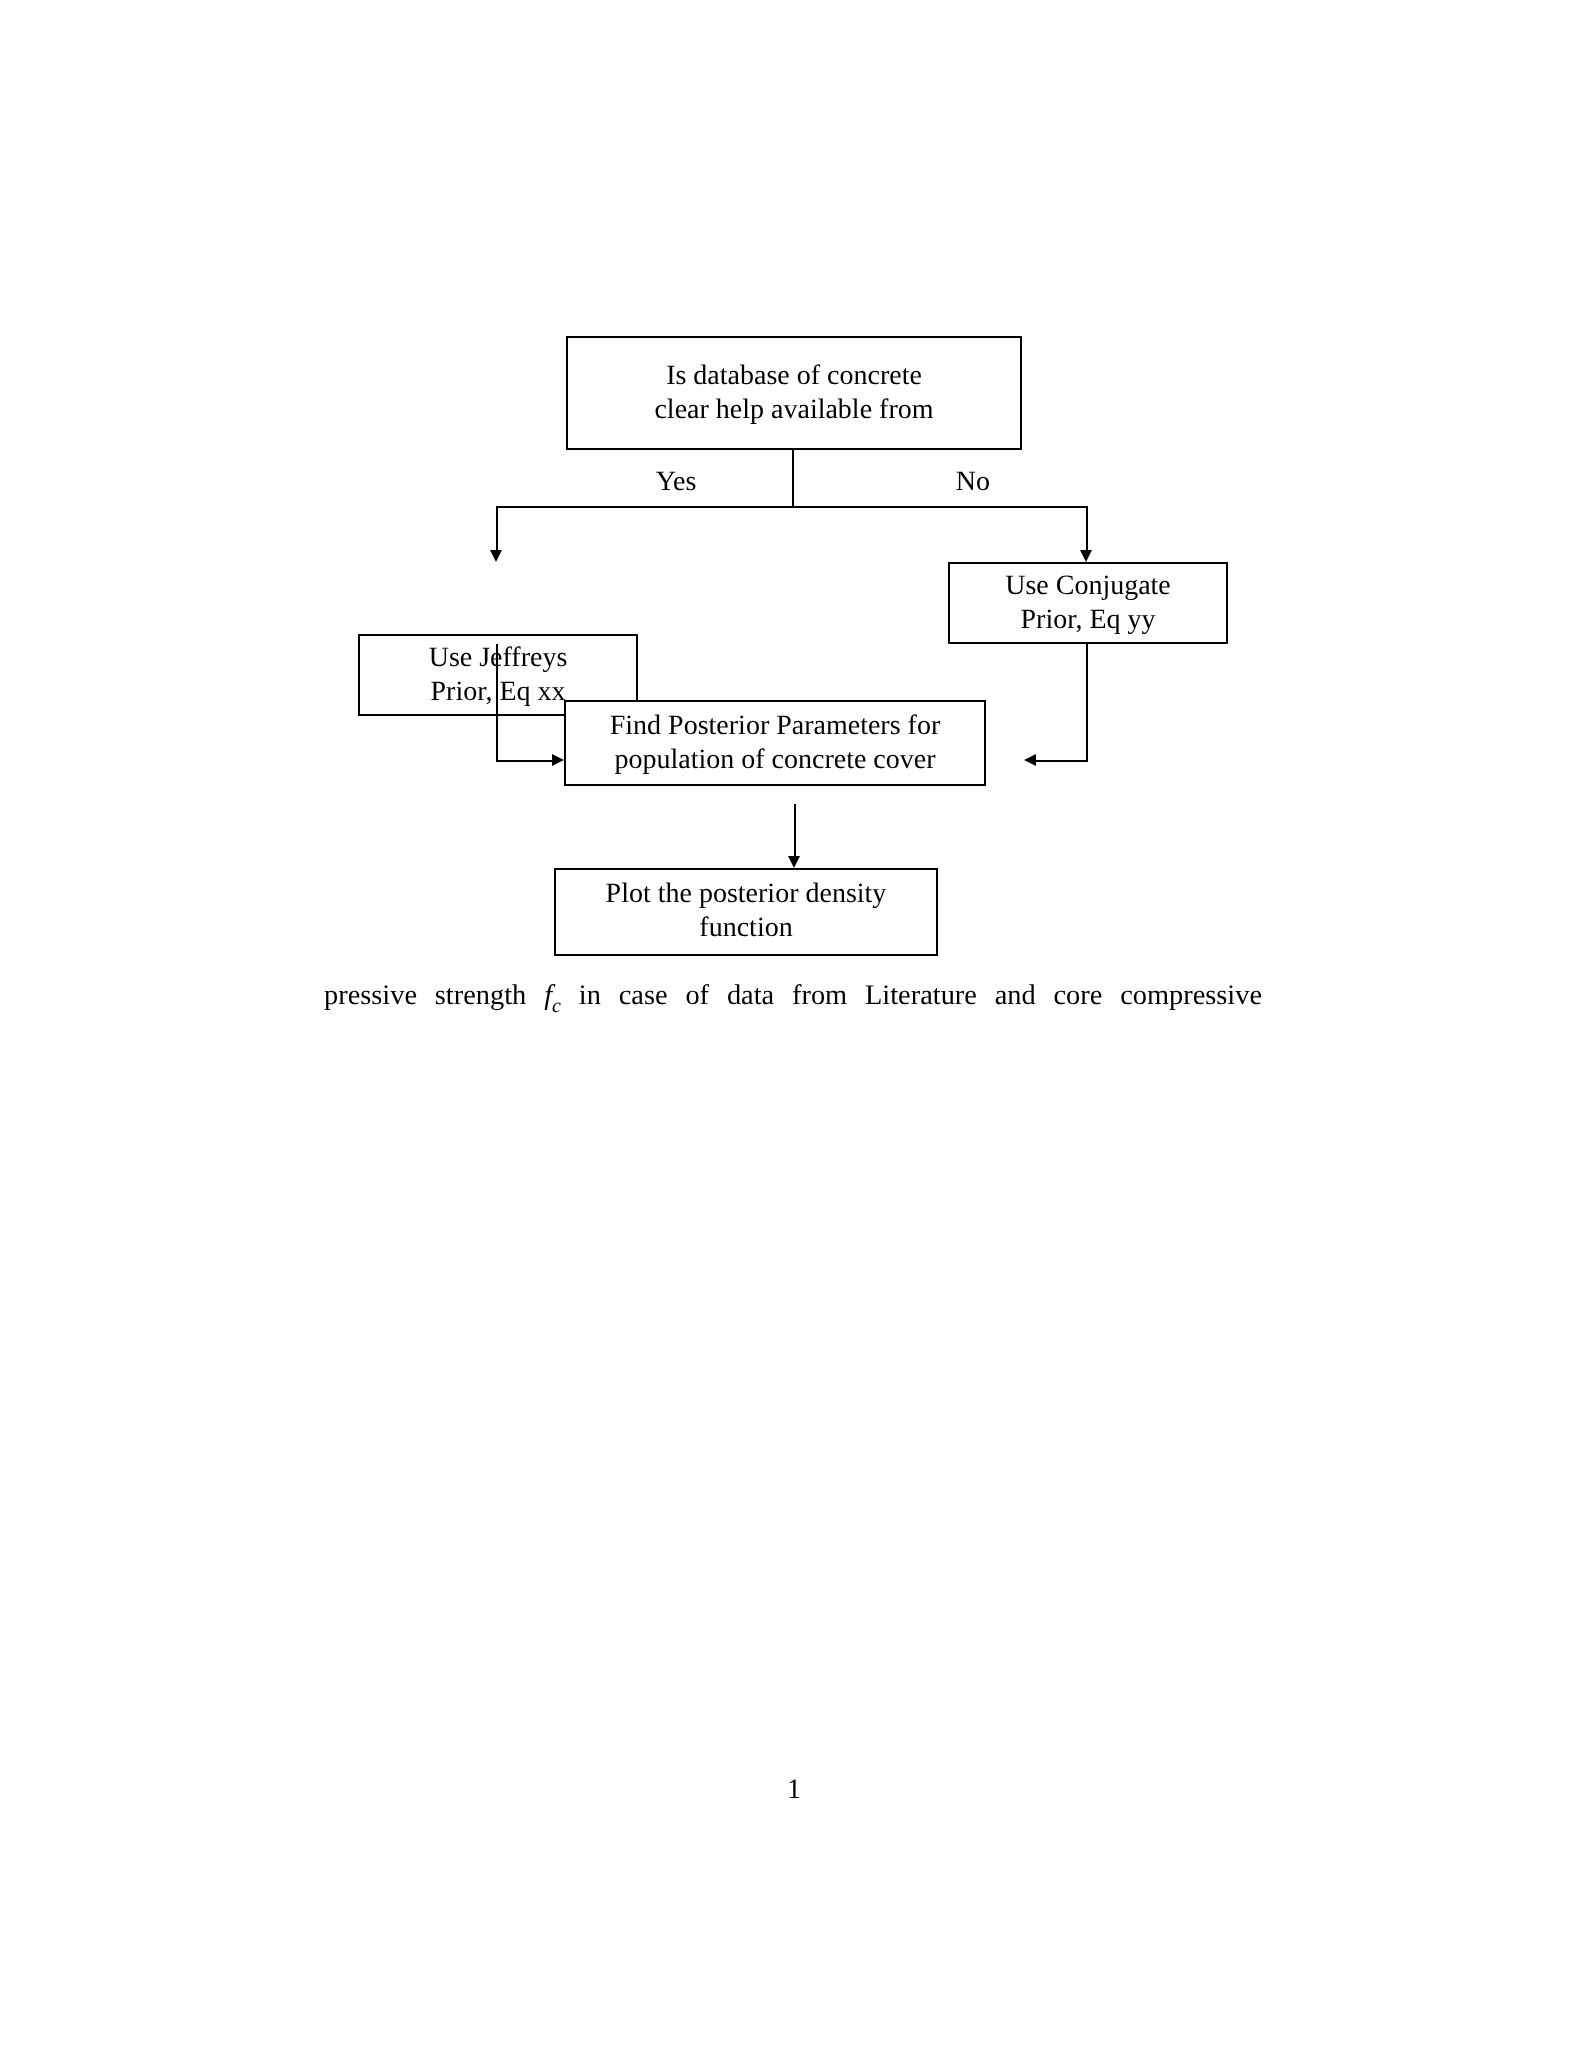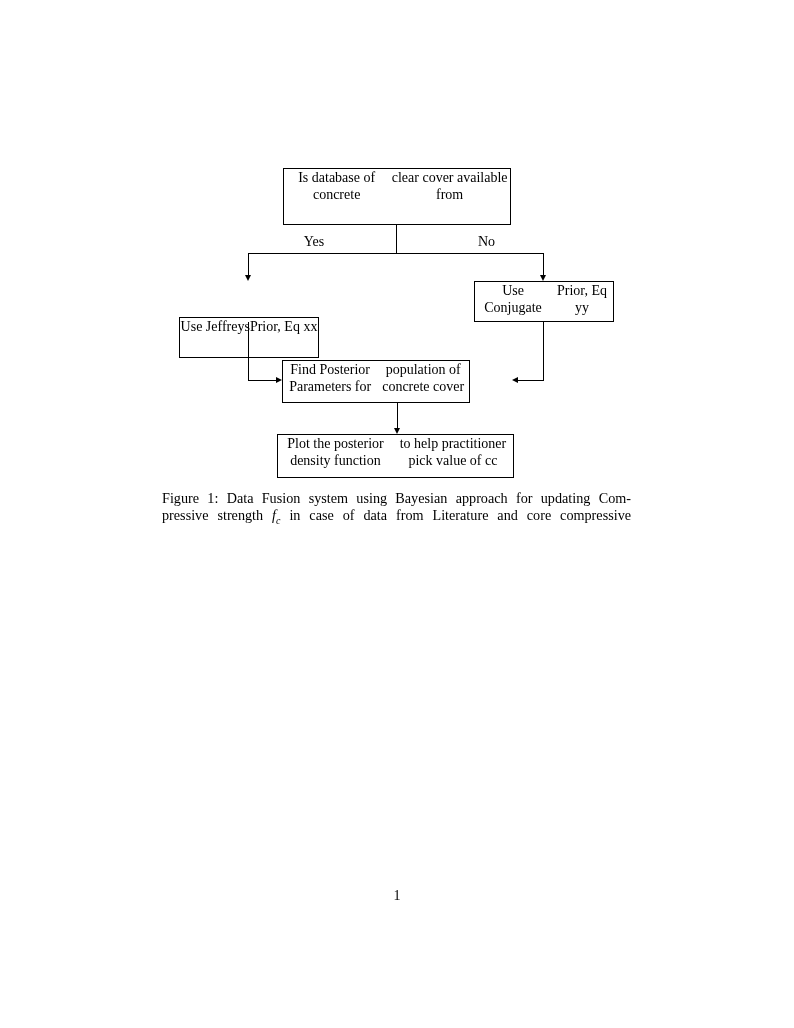"Is database of concrete" .fc-box { flex-direction: row -> column }
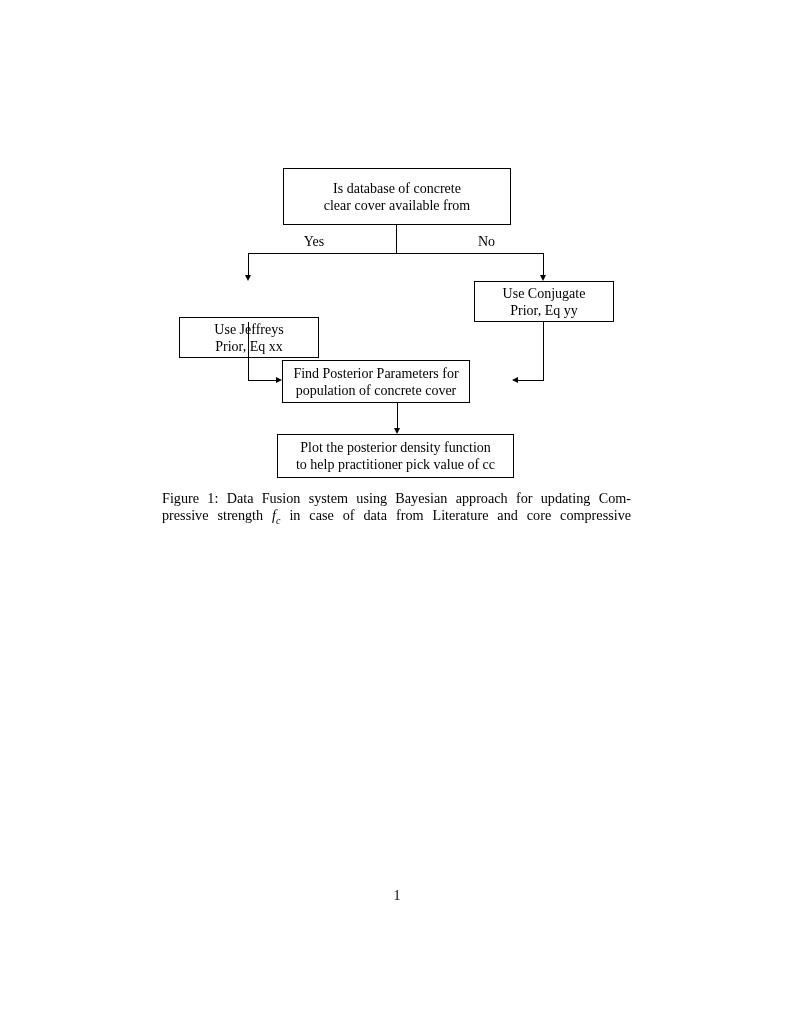"clear cover available from" div { text: cover -> help }
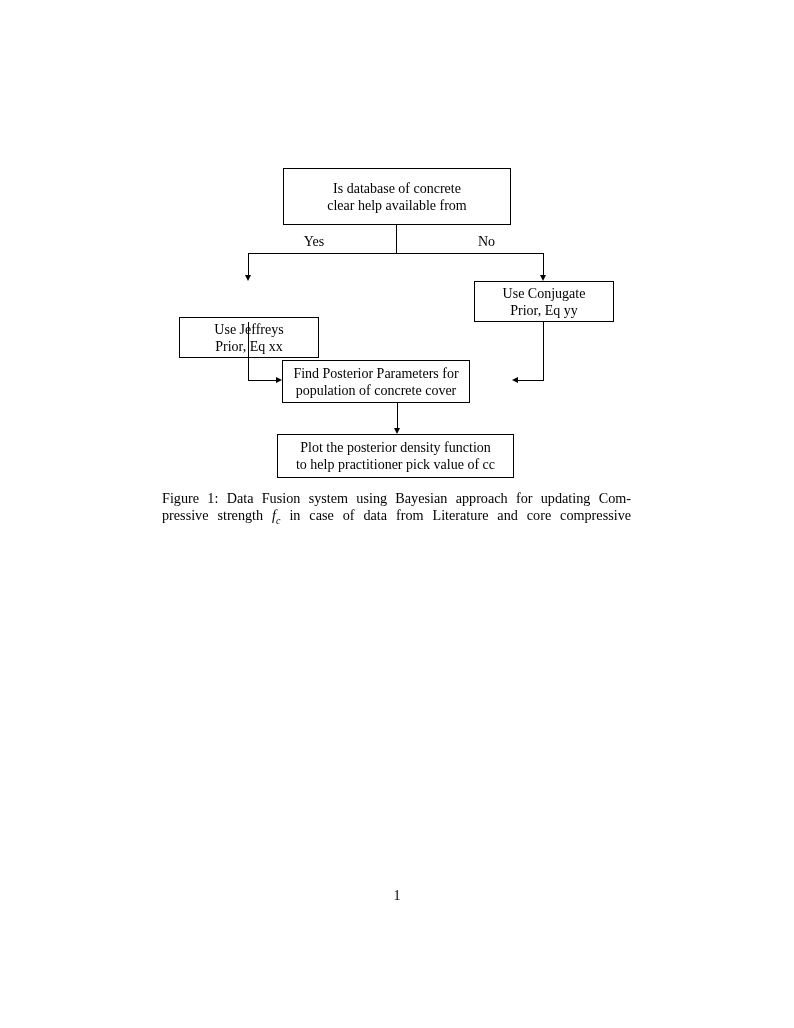"Yes" .label-yes { left: 288px -> 312px }
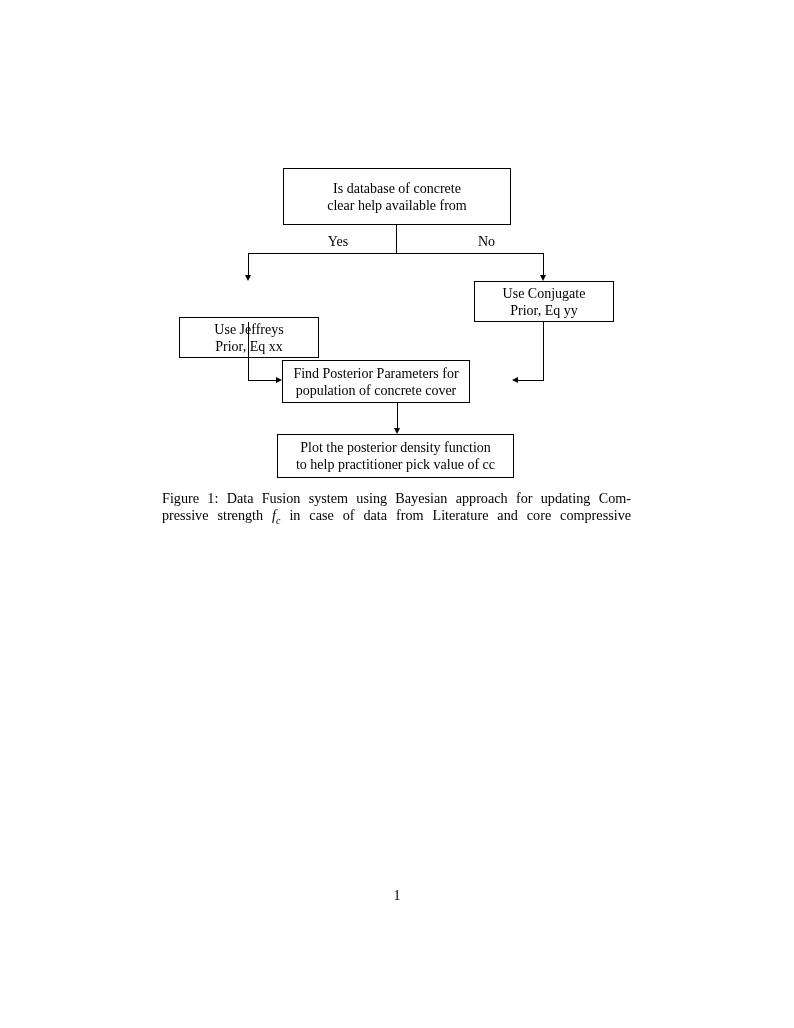"Find Posterior Parameters for" .box-posterior { top: 360px -> 350px; width: 188px -> 211px }
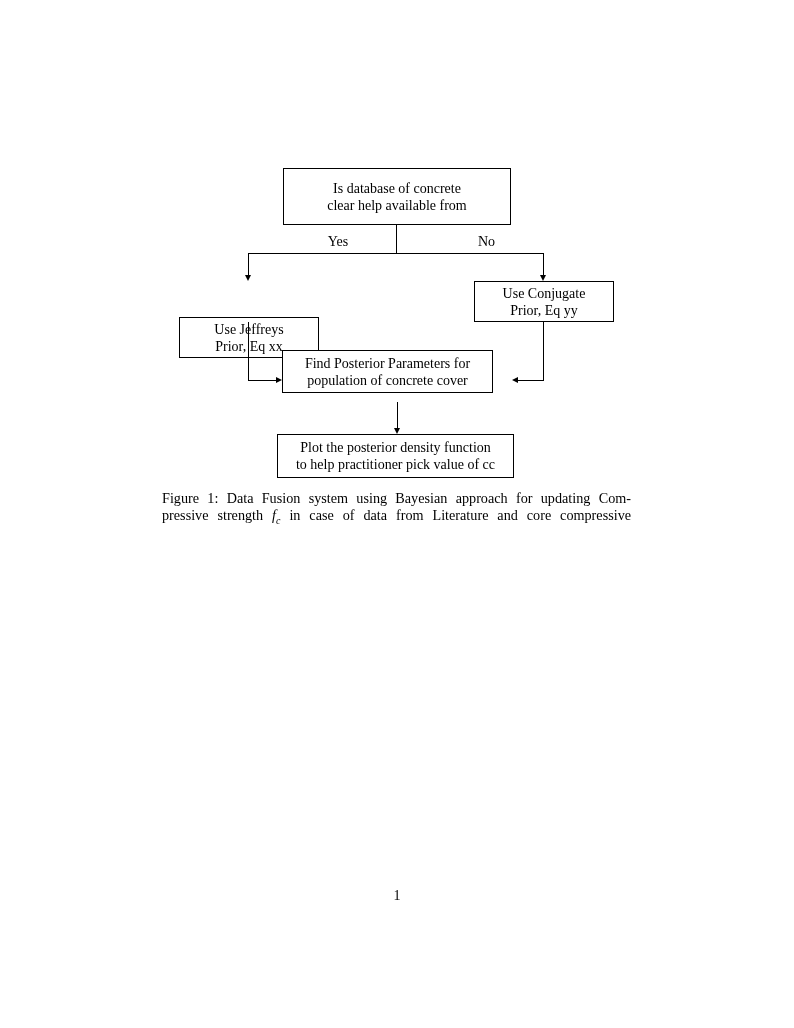"Plot the posterior density function" .box-plot { width: 237px -> 192px }
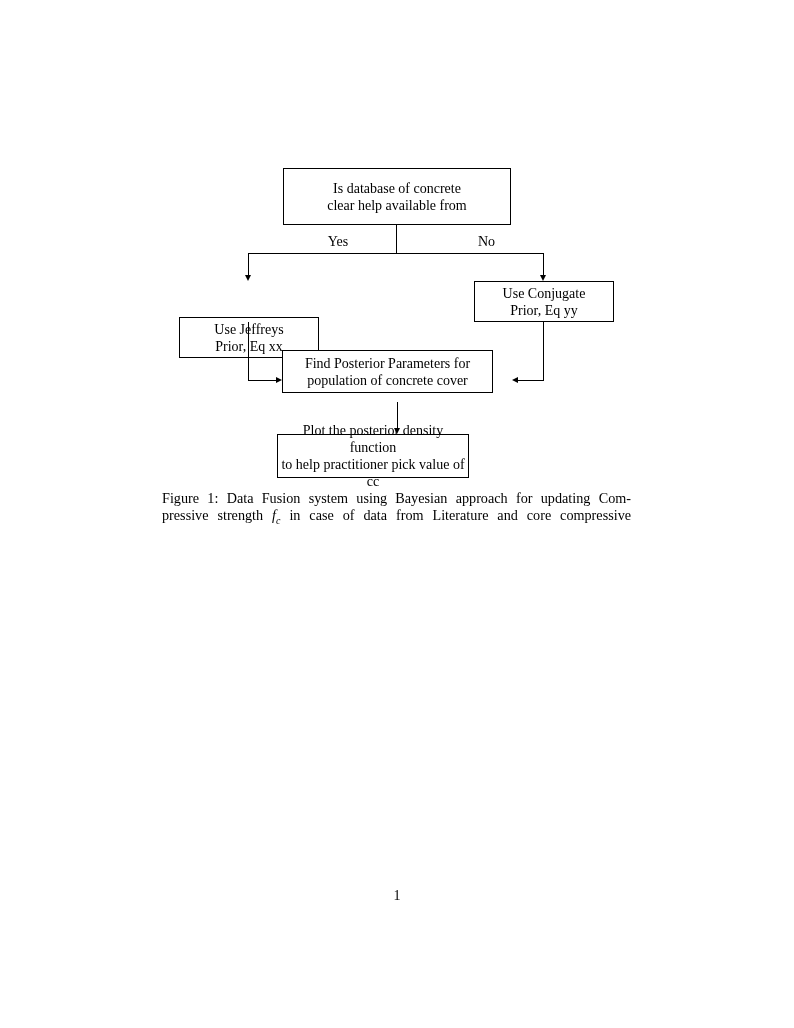"to help practitioner pick value" div { html: <div>to help practitioner pick value of cc</div> -> none }
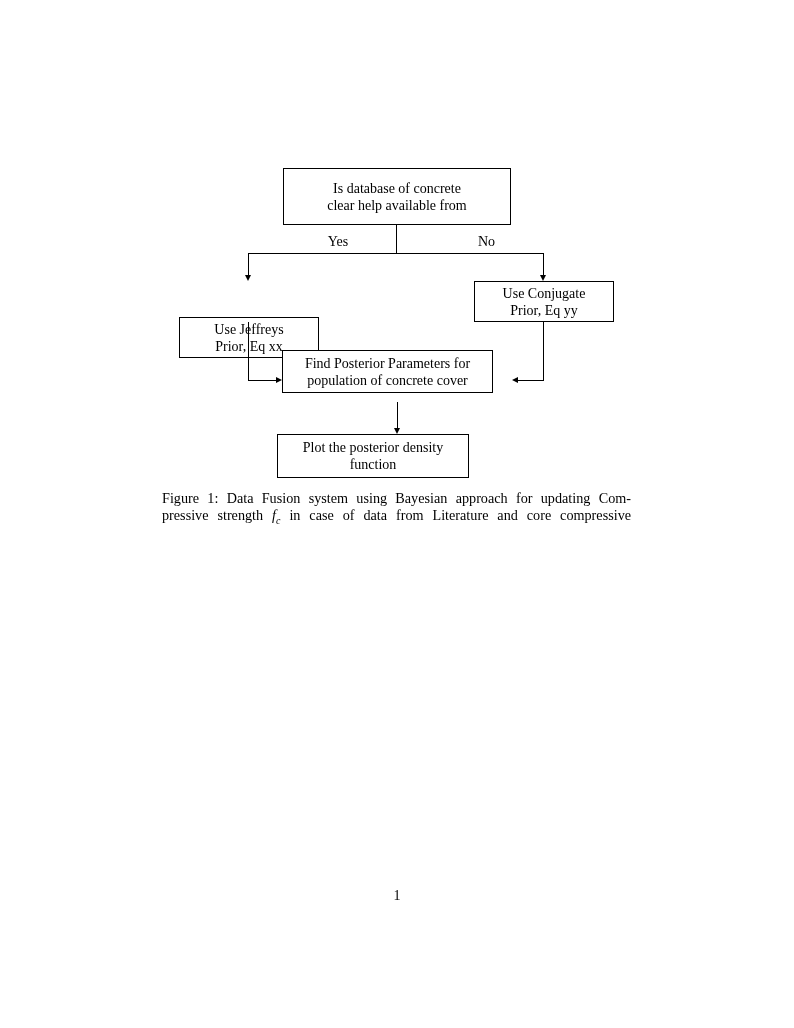"Figure 1: Data Fusion system" div.cap-line { html: <div><span>Figure 1: Data Fusion system using Bayesian approach for updating Com-</span></div> -> none }
